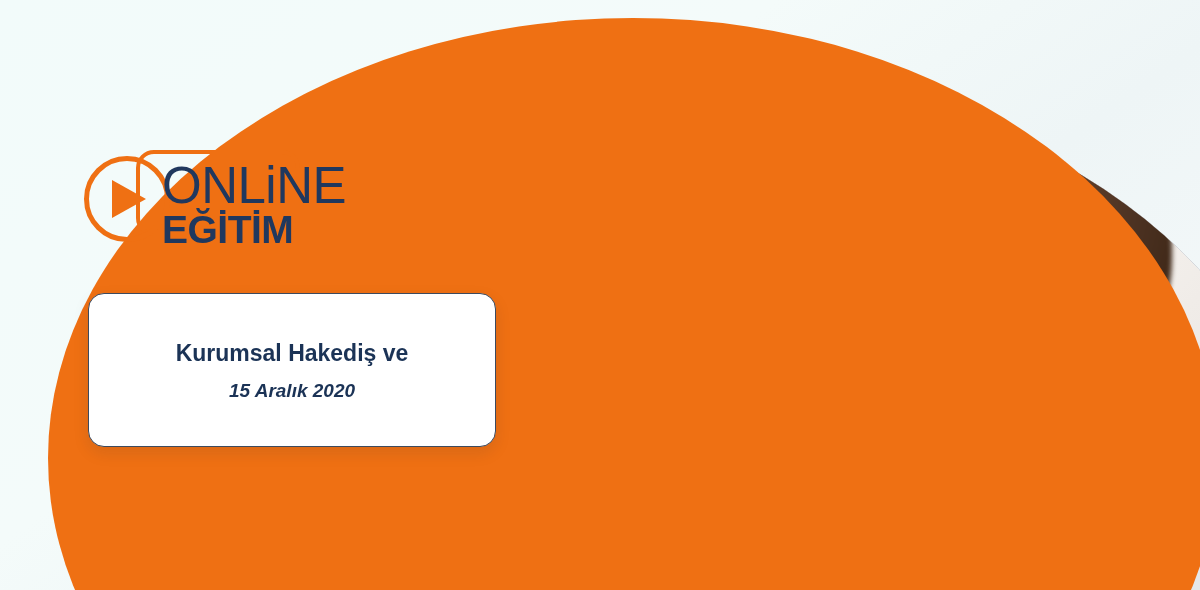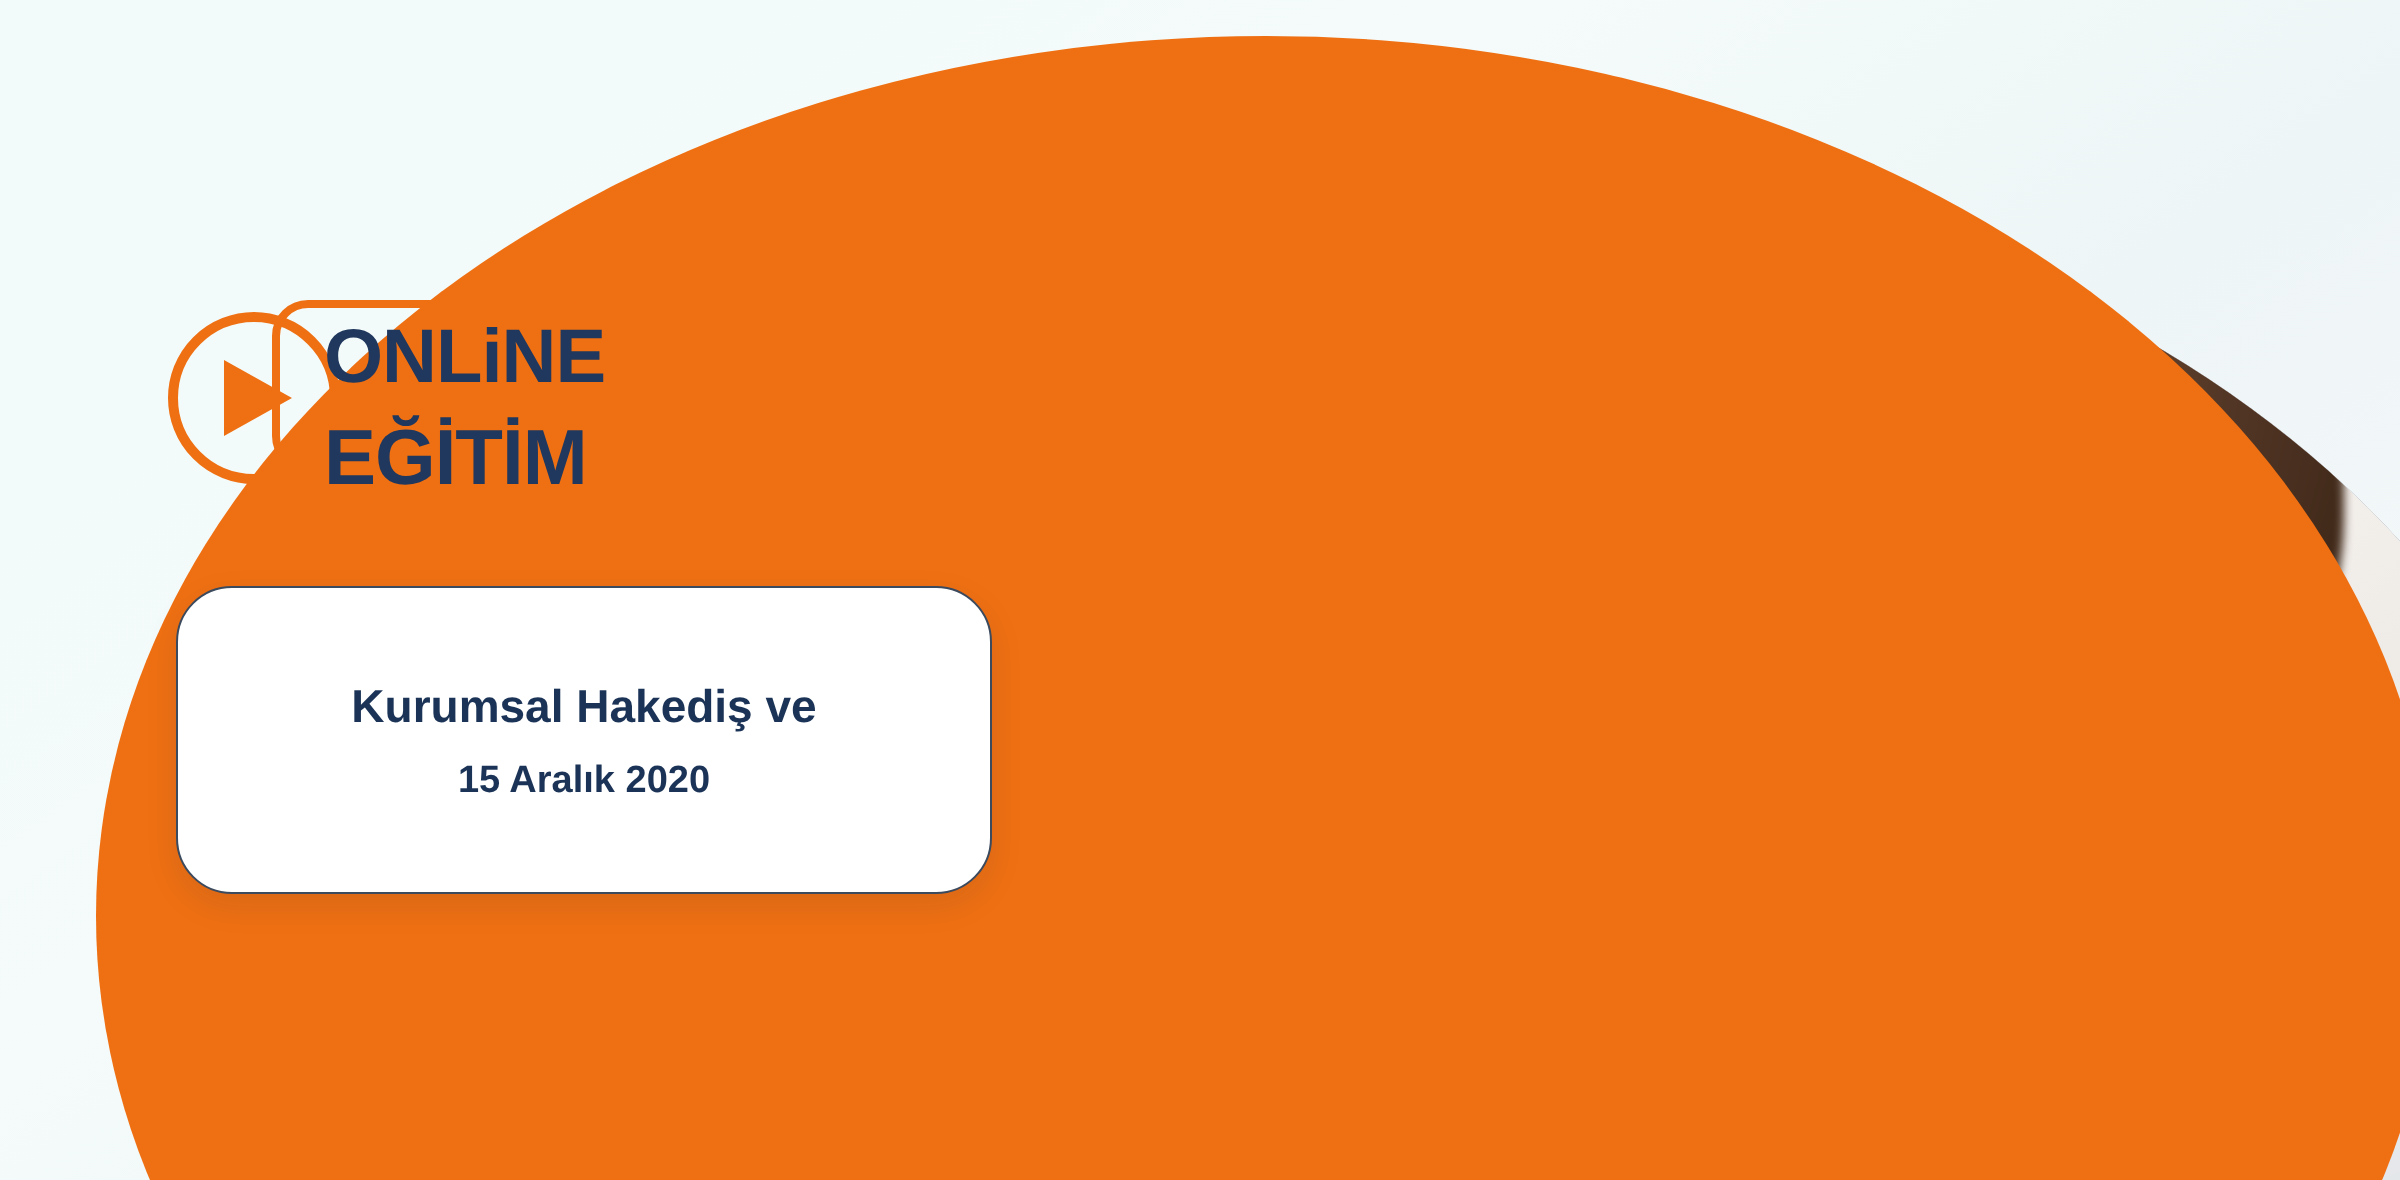"ONLiNE" .logo-word-online { font-size: 38px -> 51px; font-weight: bold -> normal }
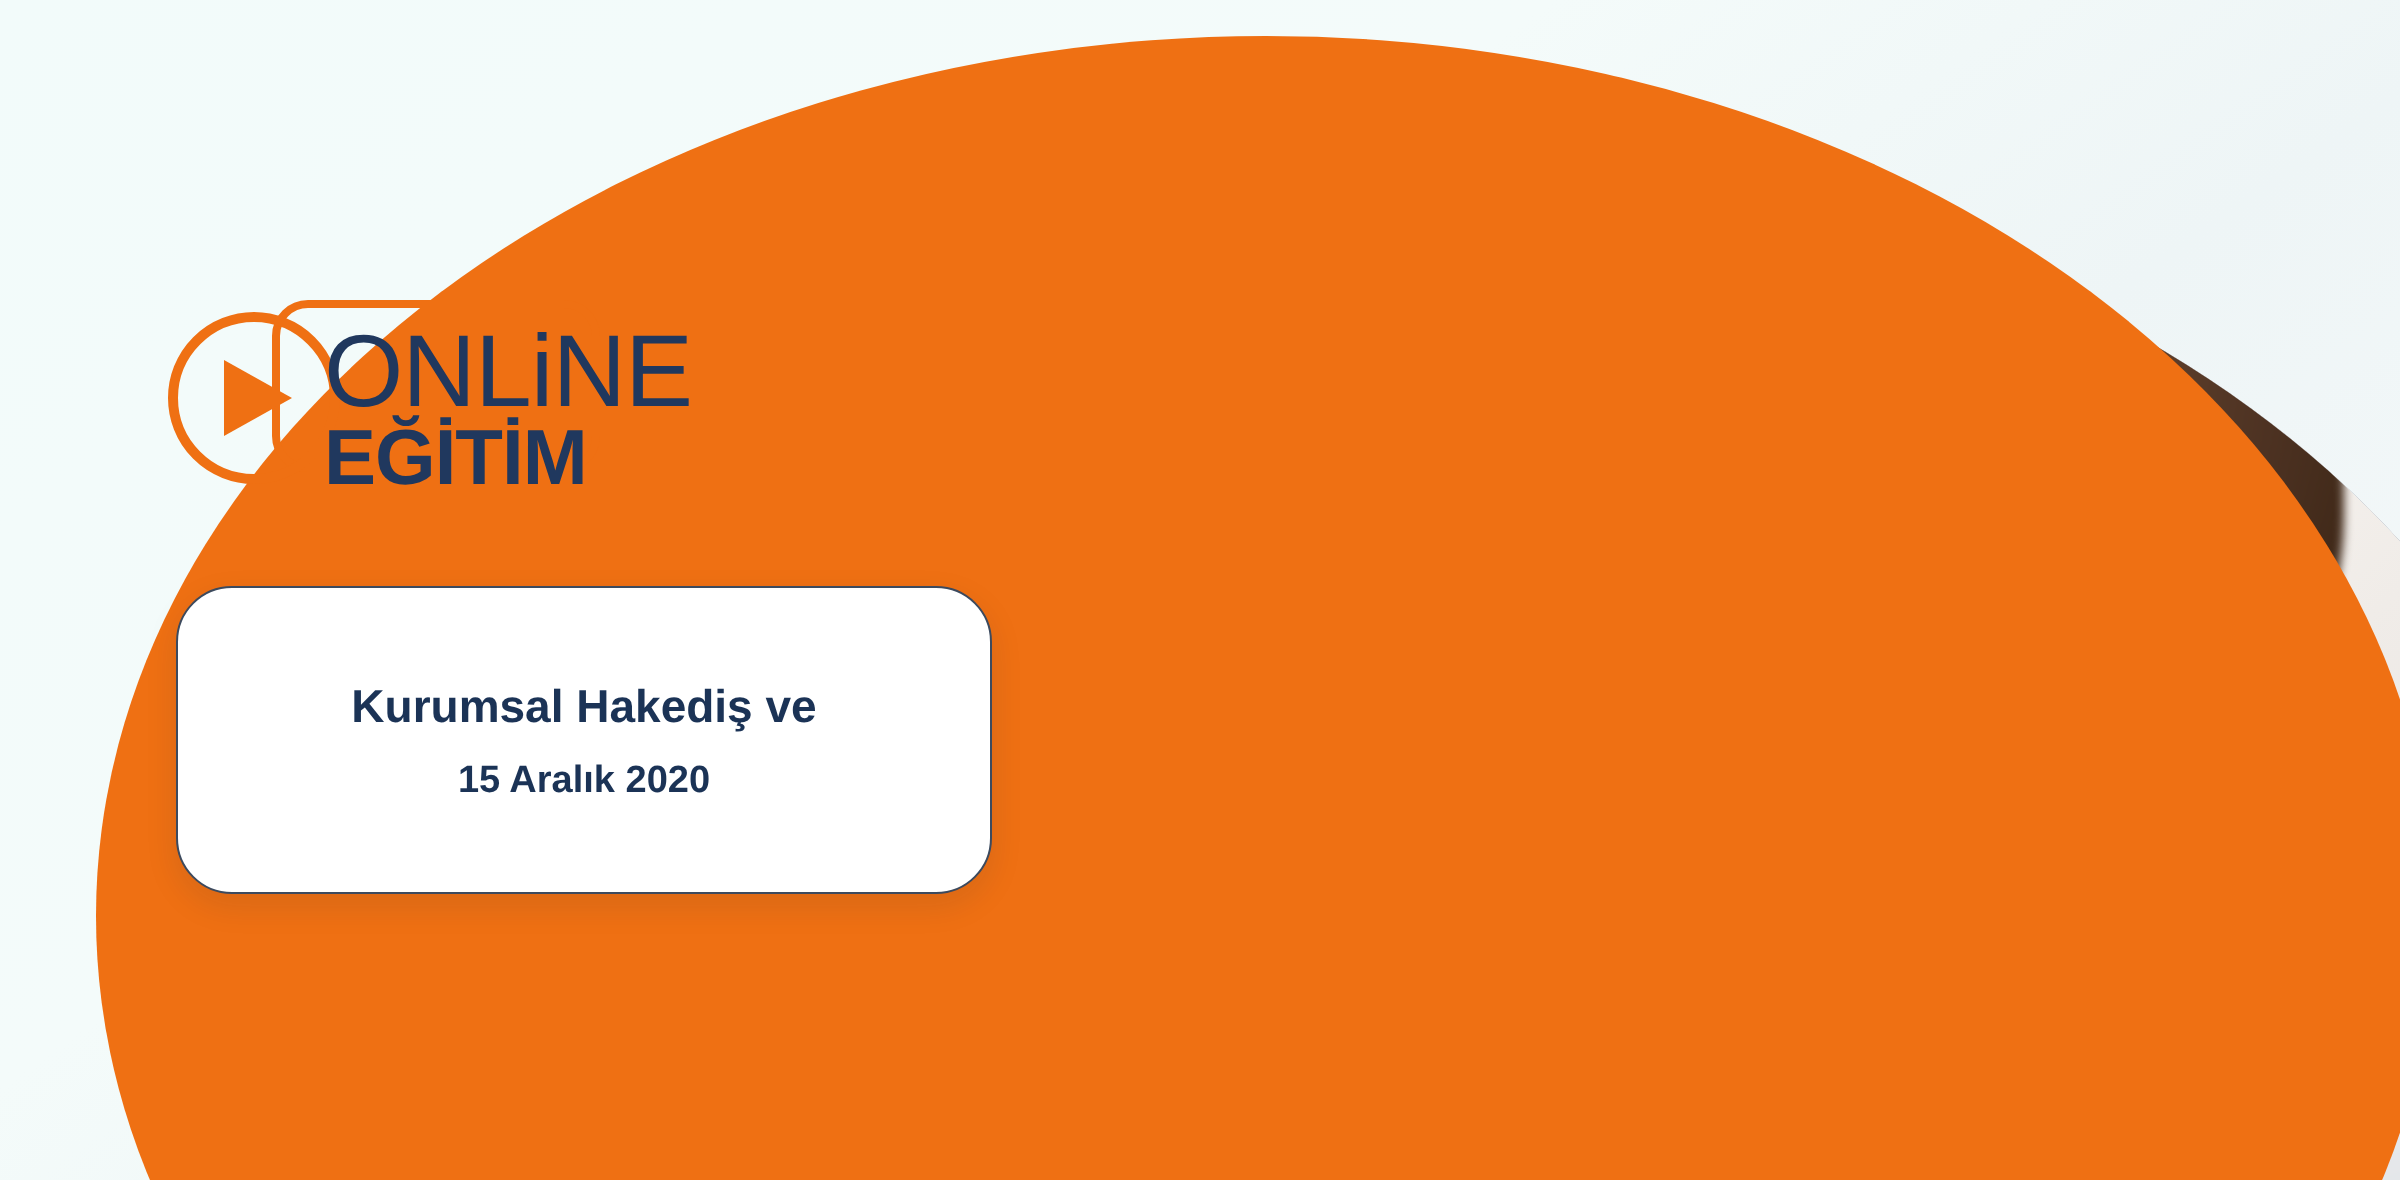"Kurumsal Hakediş ve" .title-card { border-radius: 28px -> 16px }
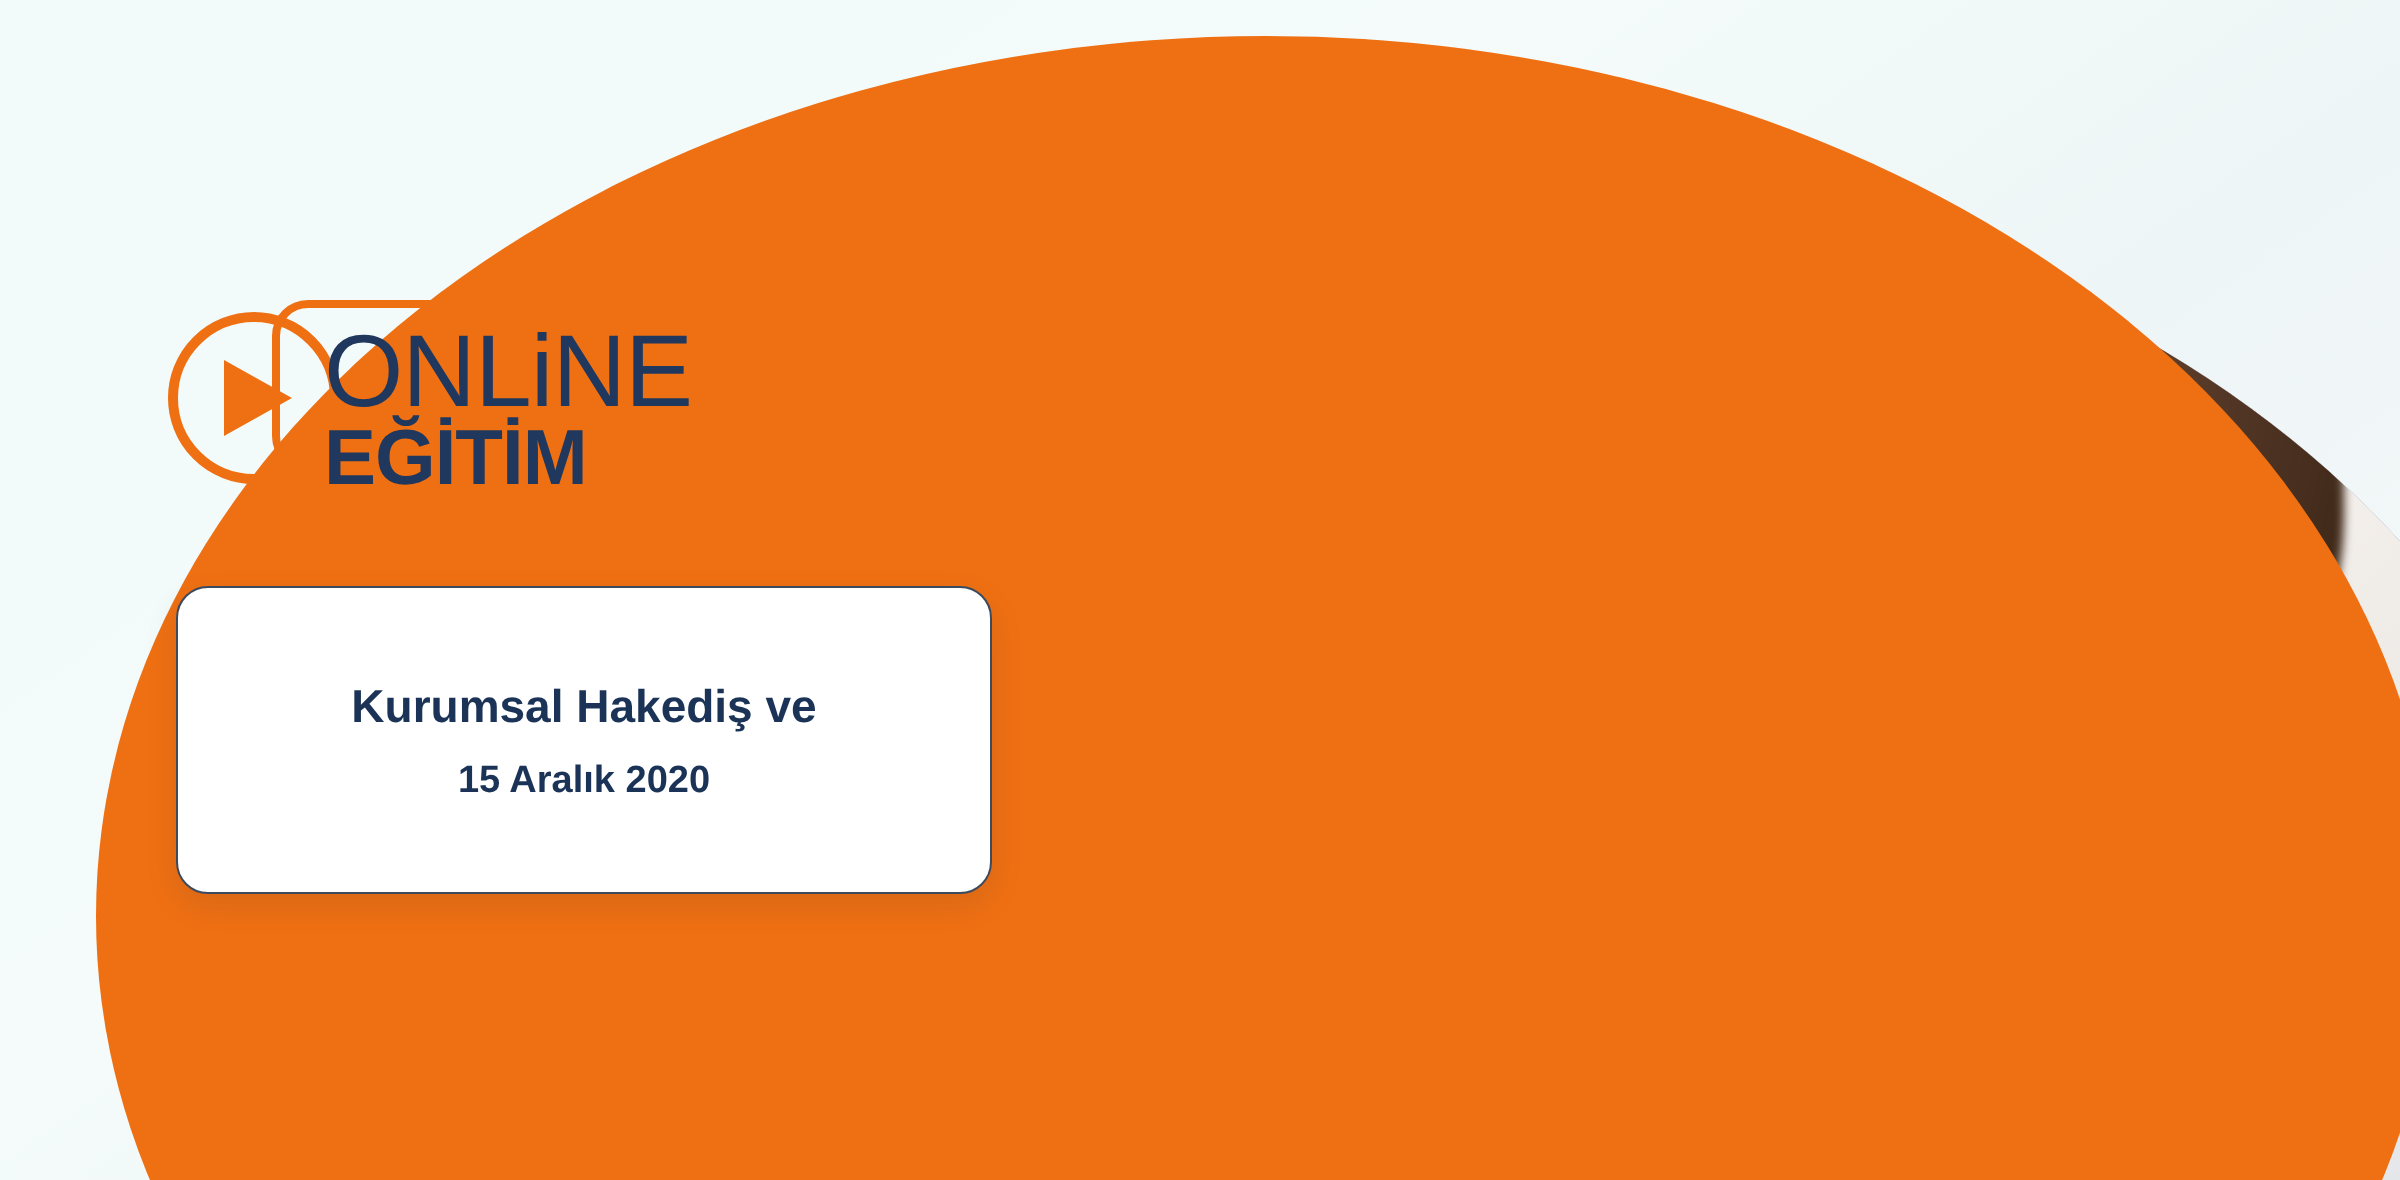"15 Aralık 2020" .title-date { font-style: none -> italic }
